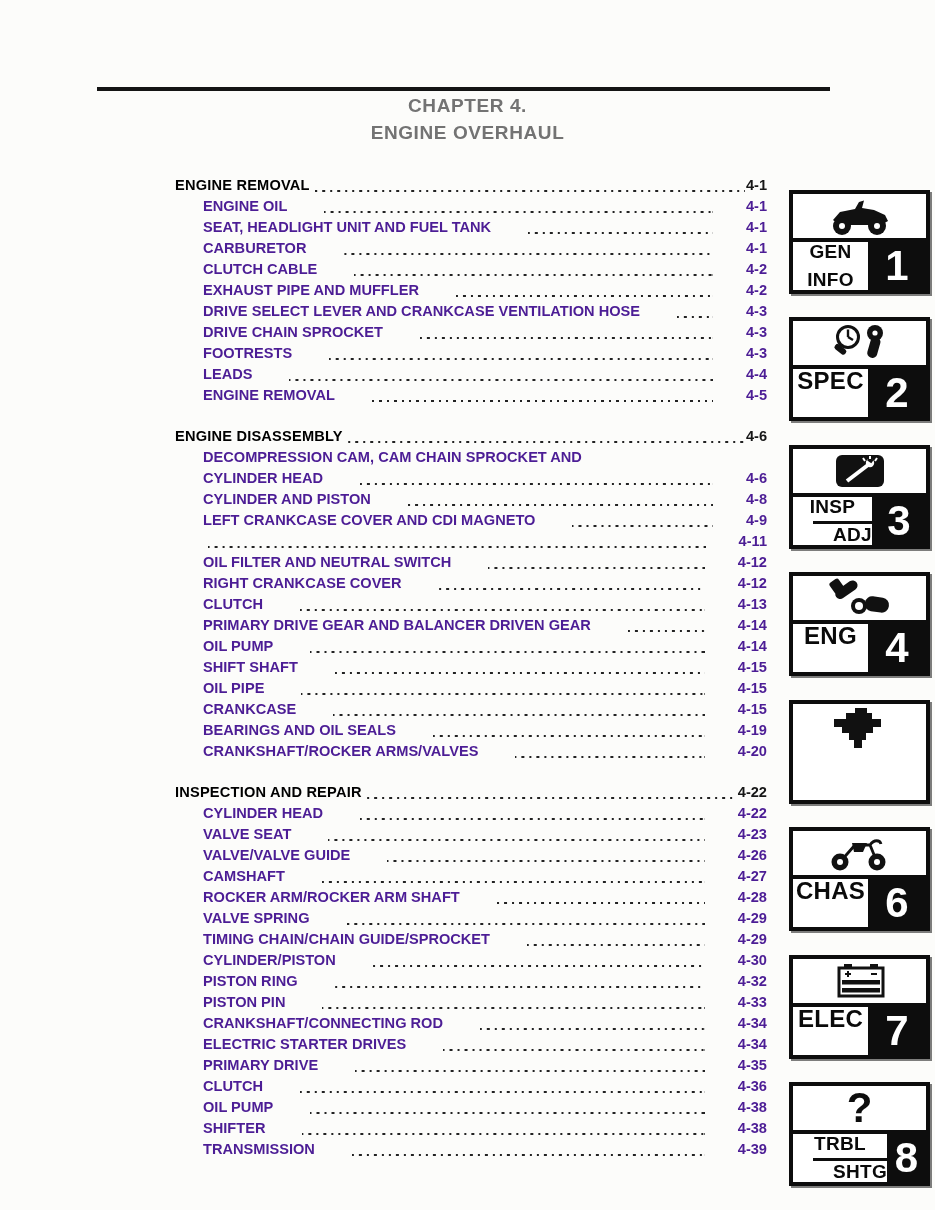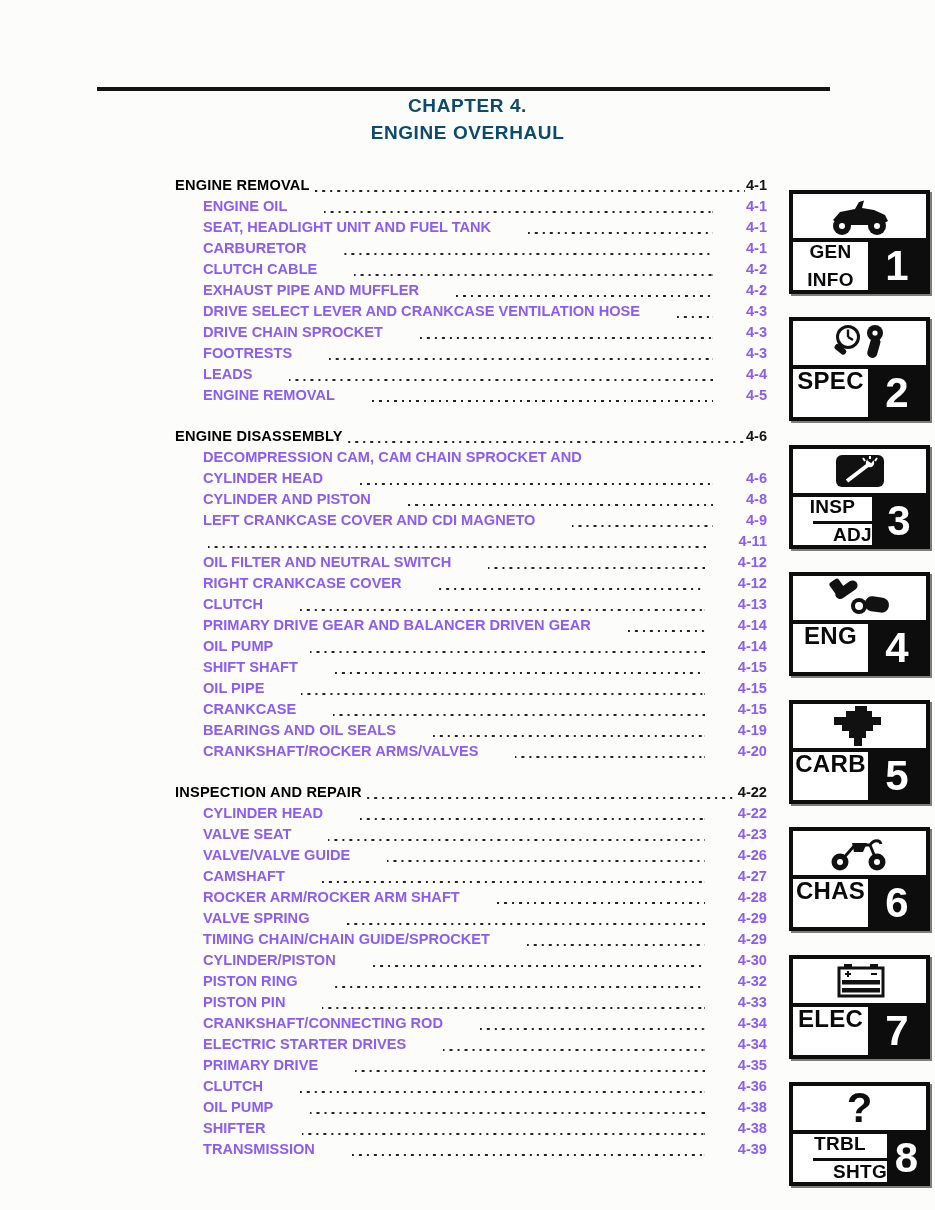"CHAPTER 4." .chapter-title { color: #0c4a6e -> #737373 }
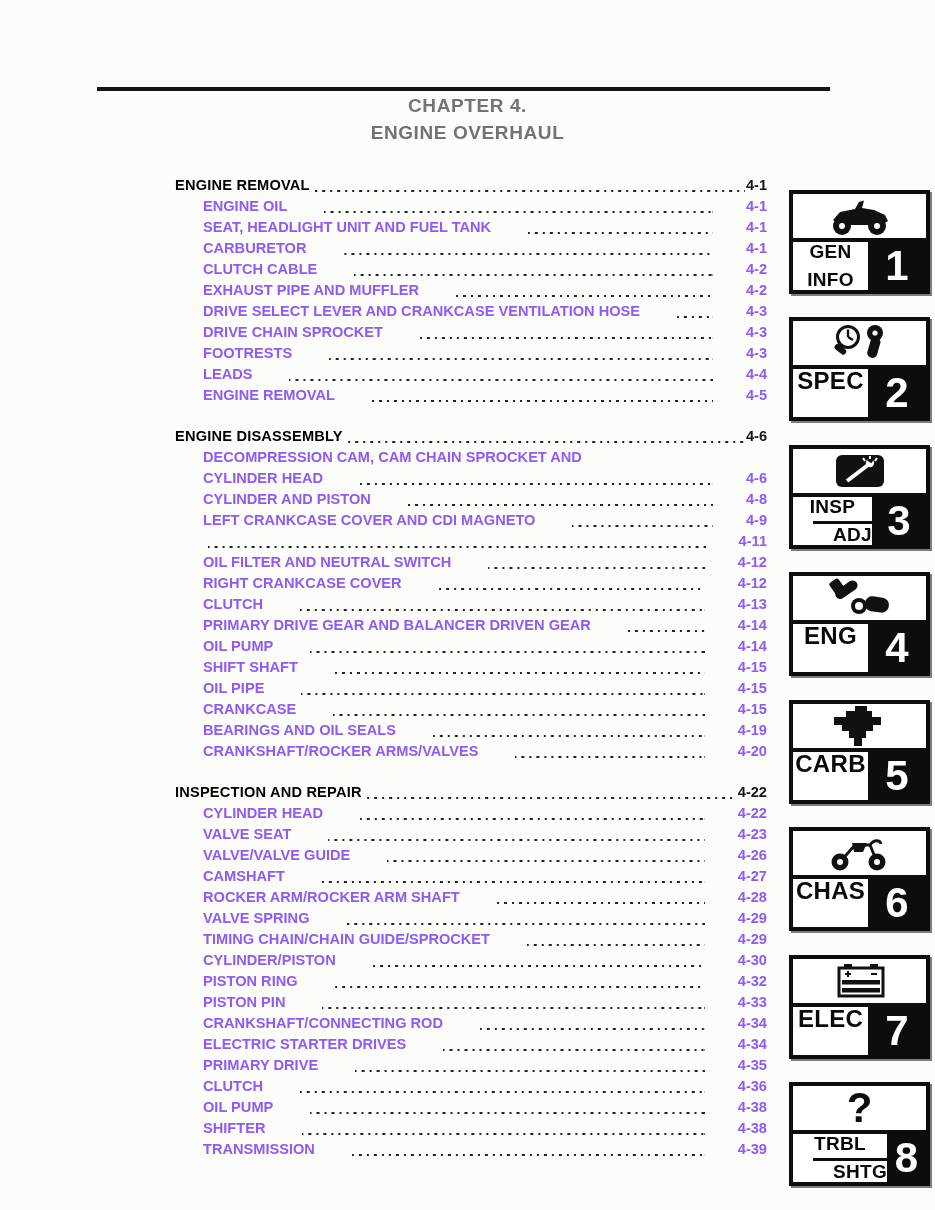"ENGINE OIL" .toc-item { color: #8b5cf6 -> #4c1d95 }
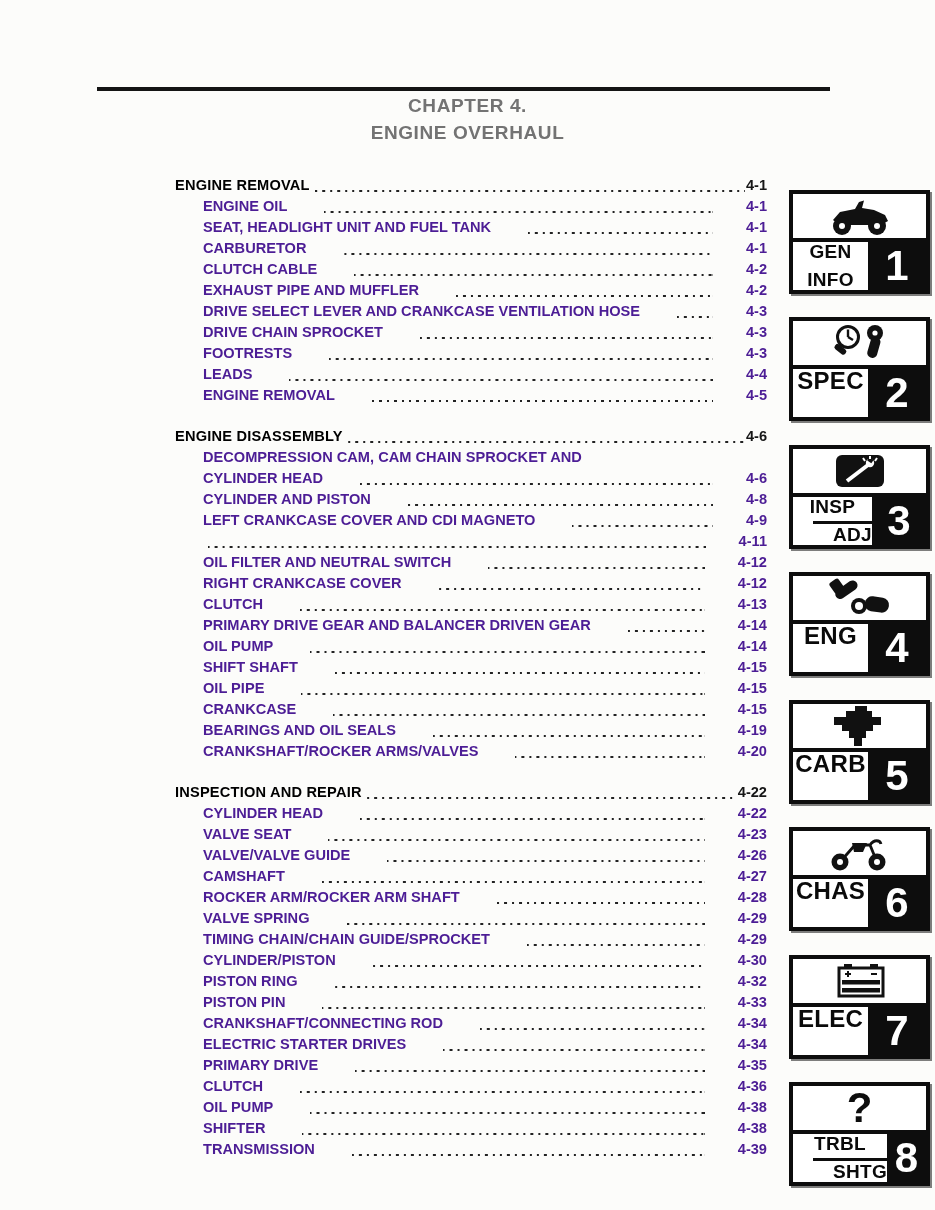"CARB" div.tab-bottom { html: <div> <div> <span>CARB</span> </div> <div>5</div> </div> -> none }
